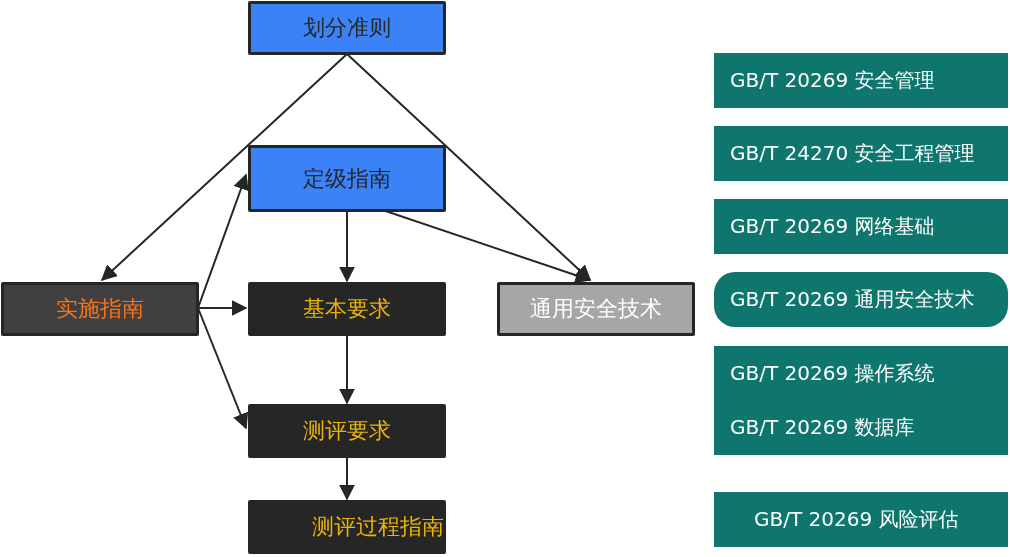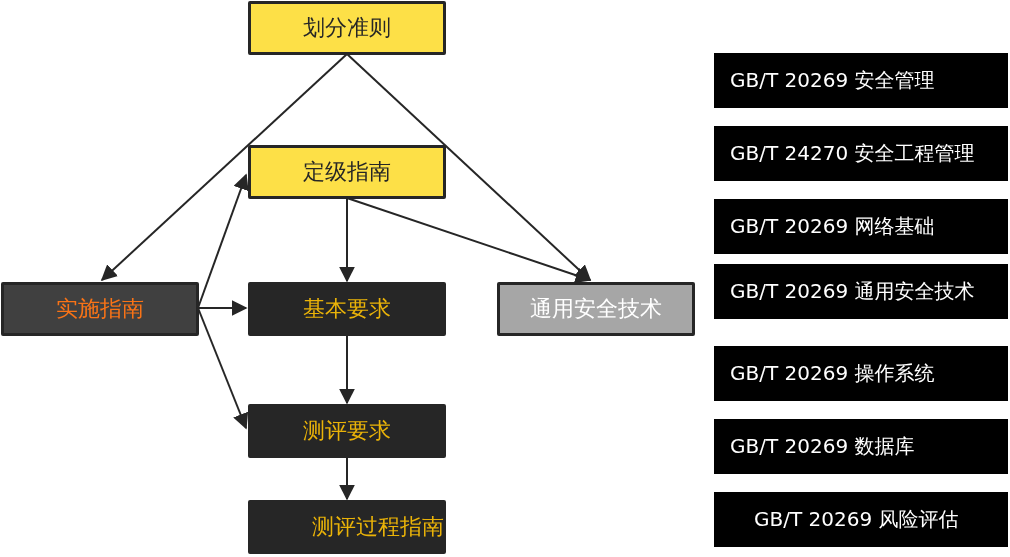"划分准则" .yellow { background: #fde047 -> #3b82f6 }
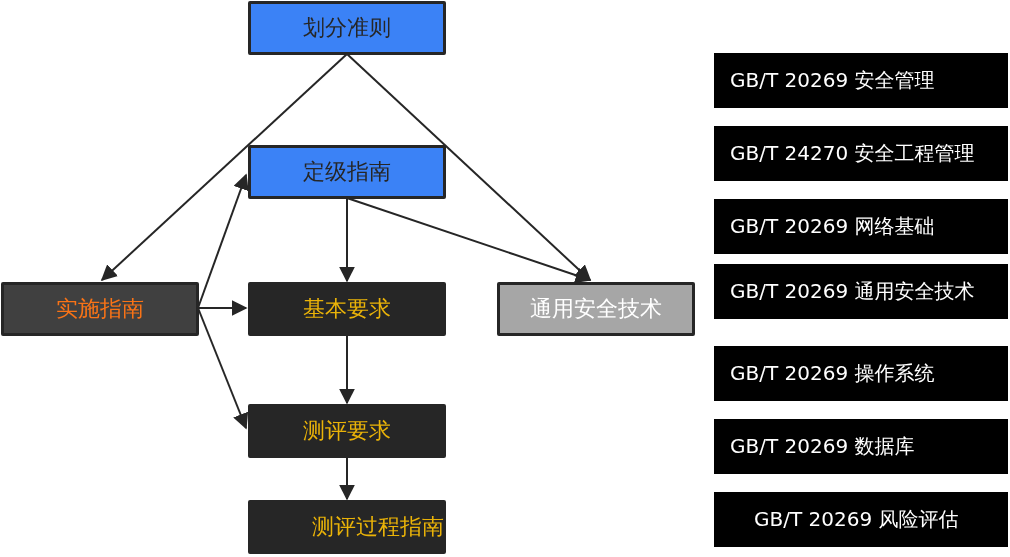"GB/T 20269 安全管理" .std { background: #000000 -> #0f766e }
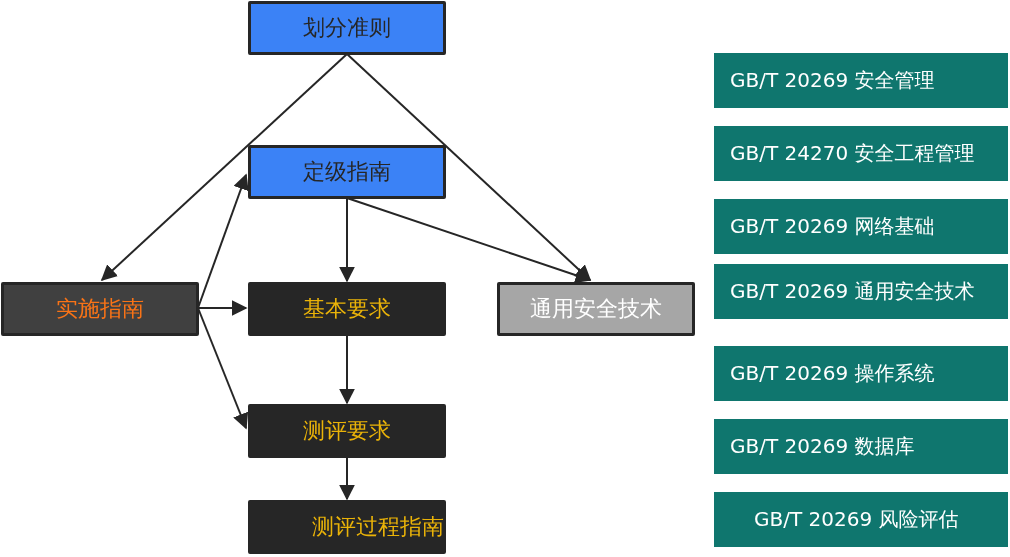"定级指南" div.node { height: 54px -> 67px }
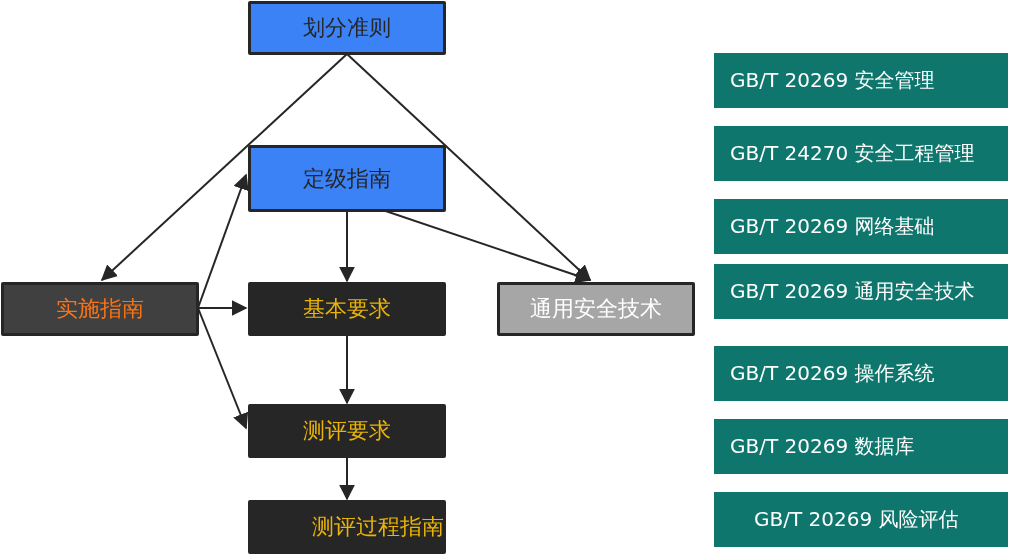"GB/T 20269 通用安全技术" div.std { border-radius: none -> 21px; top: 264px -> 272px }
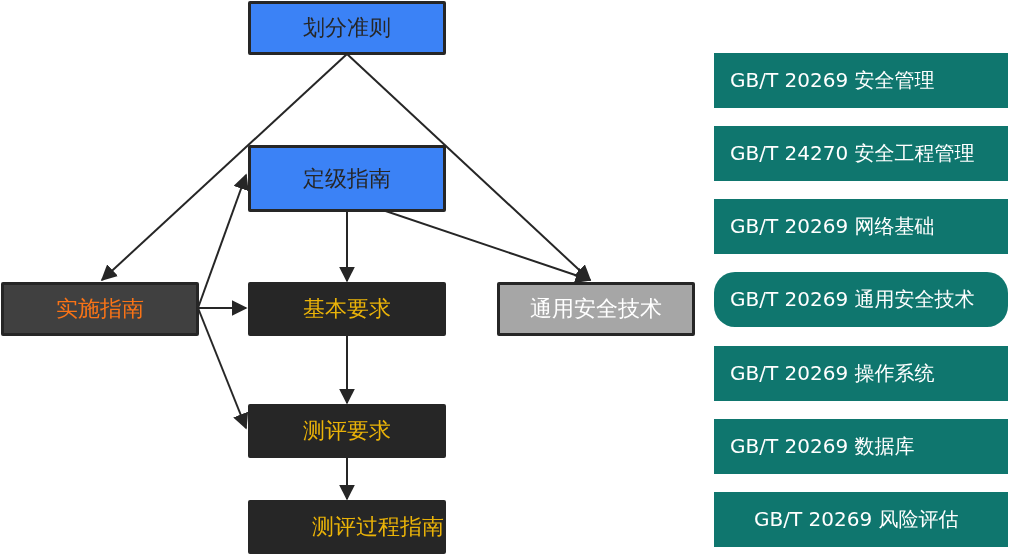"GB/T 20269 数据库" div.std { top: 419px -> 400px }
